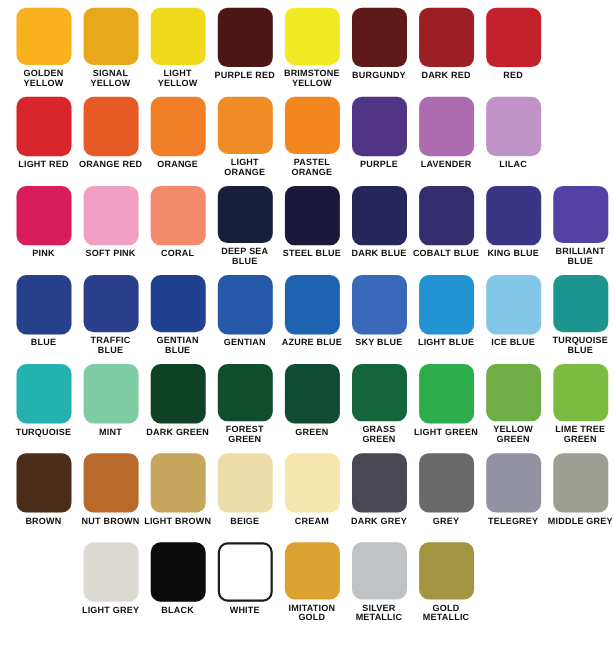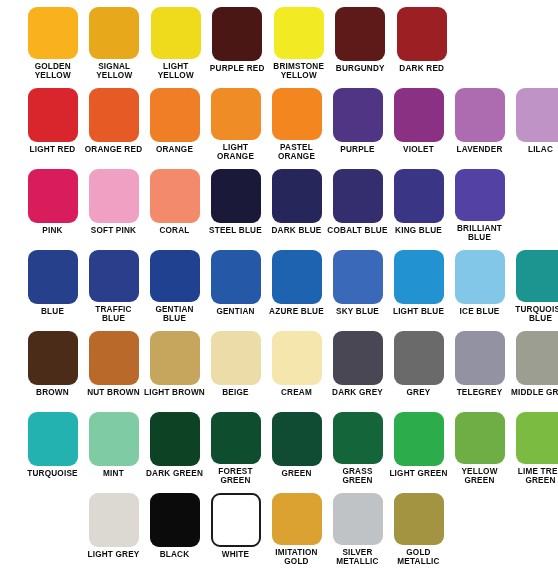"GOLDEN YELLOW" .row { padding-left: 22px -> 9px }
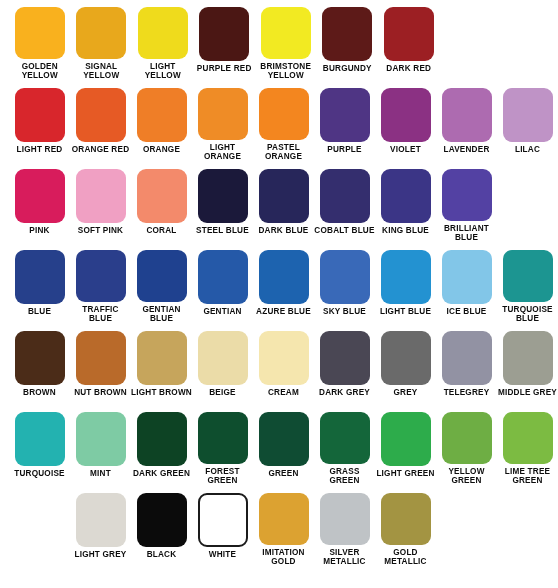"RED" div.cell { html: none -> <div> <div></div> <div>RED</div> </div> }
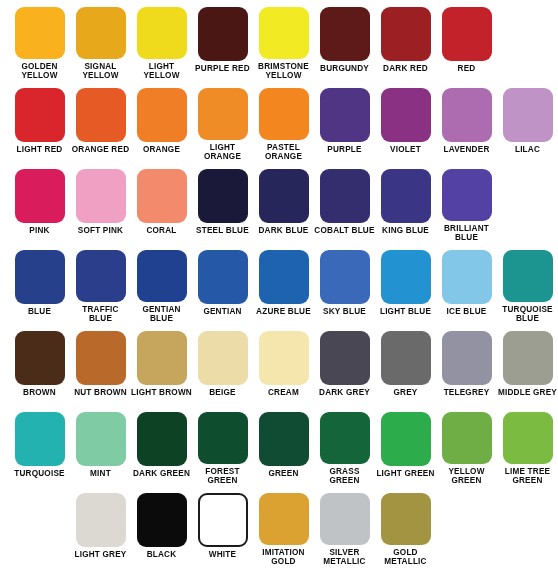"VIOLET" div.cell { html: <div> <div></div> <div>VIOLET</div> </div> -> none }
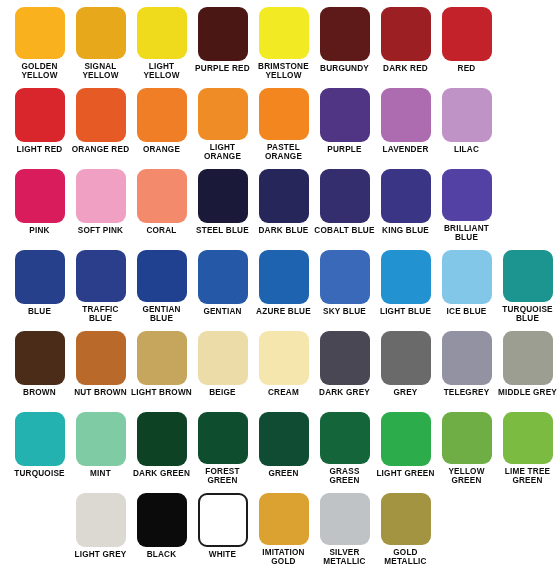"DEEP SEA BLUE" div.cell { html: none -> <div> <div></div> <div>DEEP SEA BLUE</div> </div> }
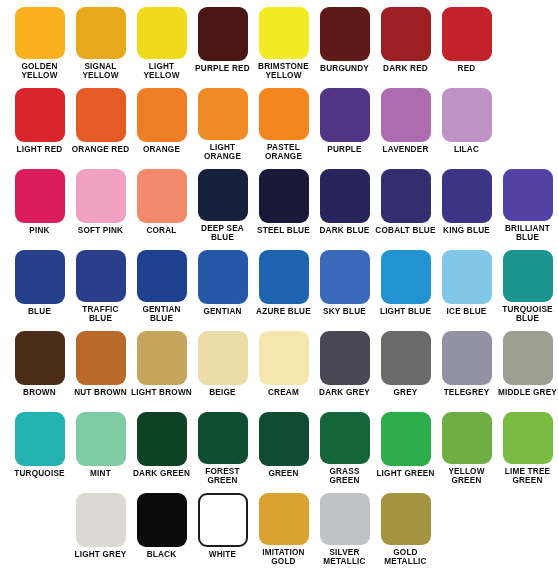"BROWN" div.row { order: before "TURQUOISE" -> after "TURQUOISE" }
